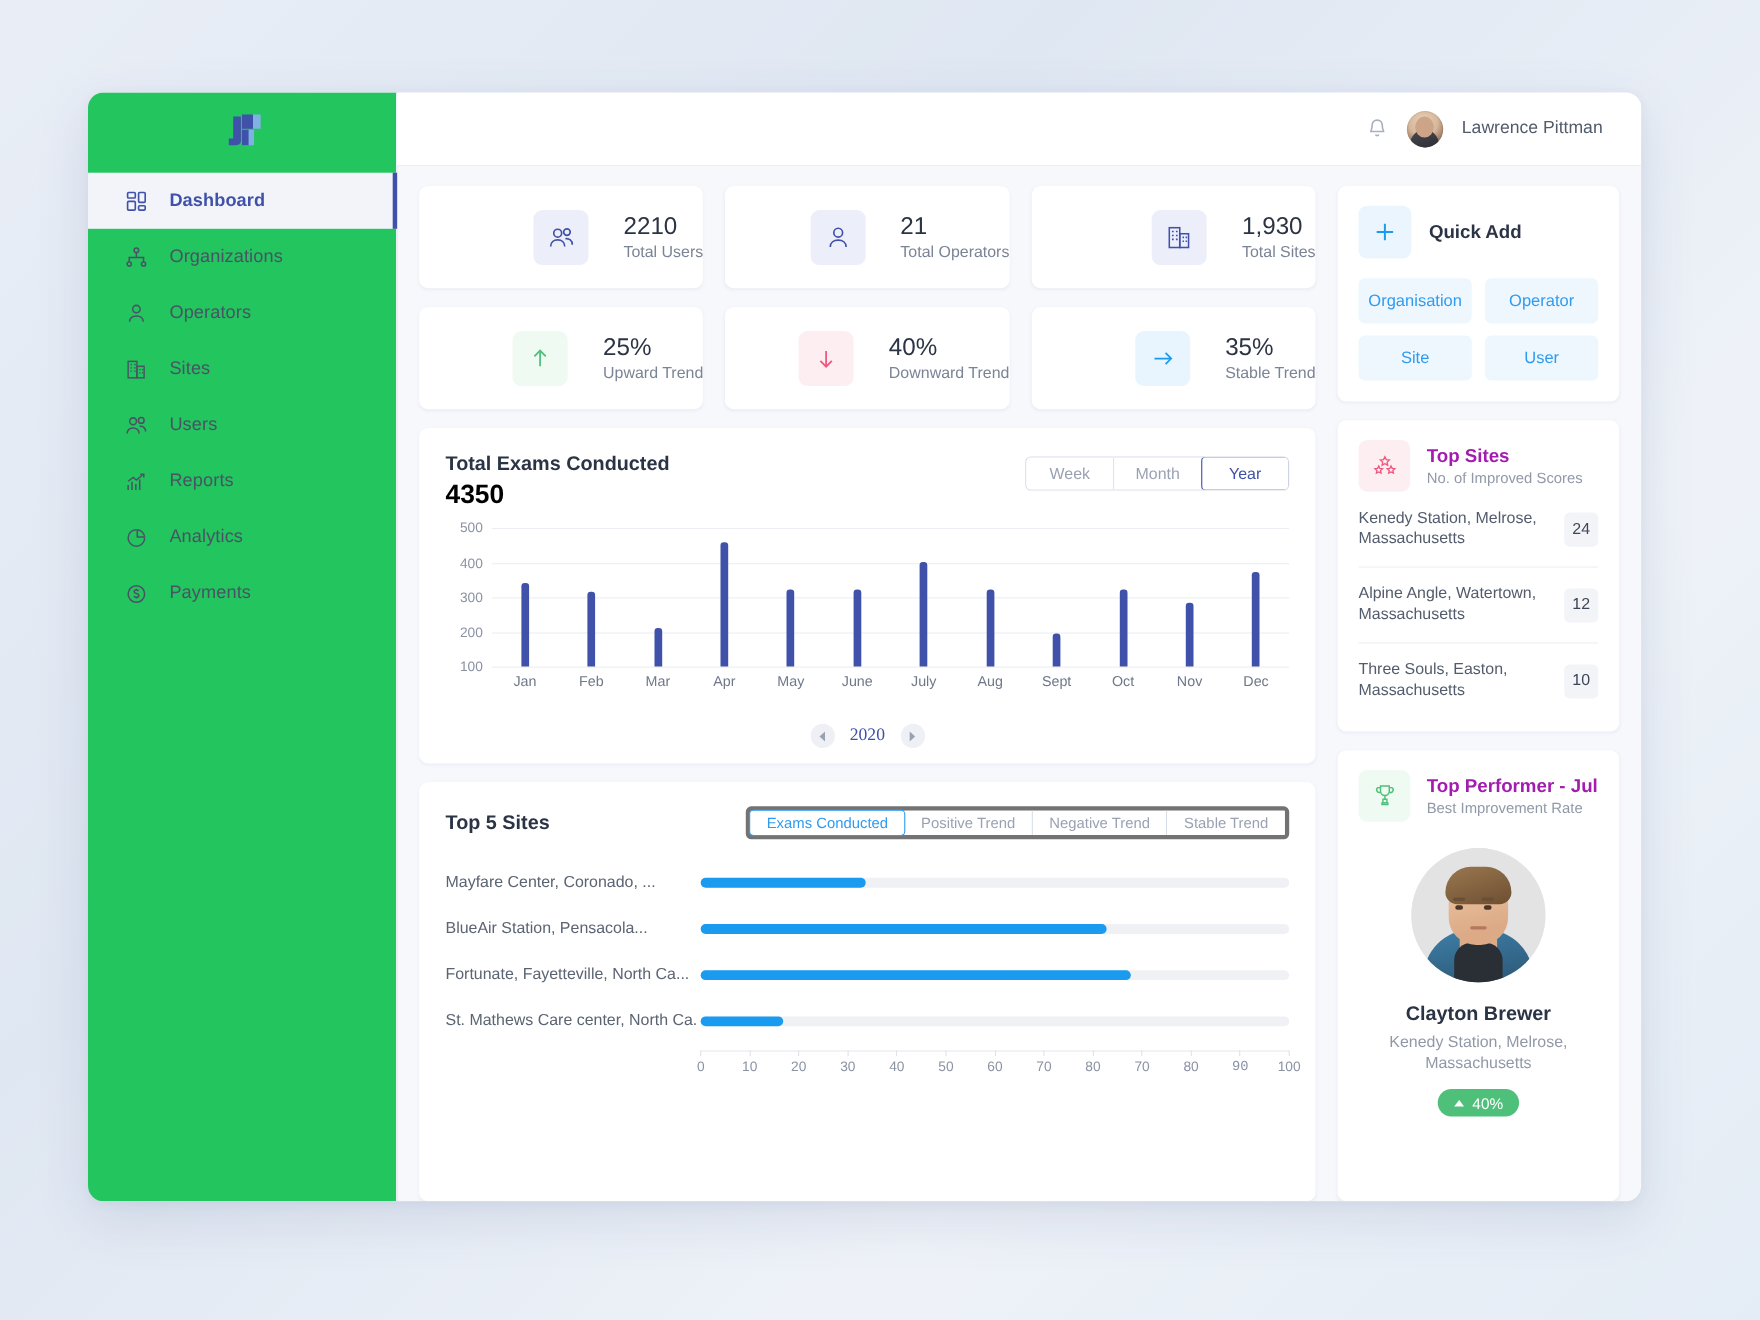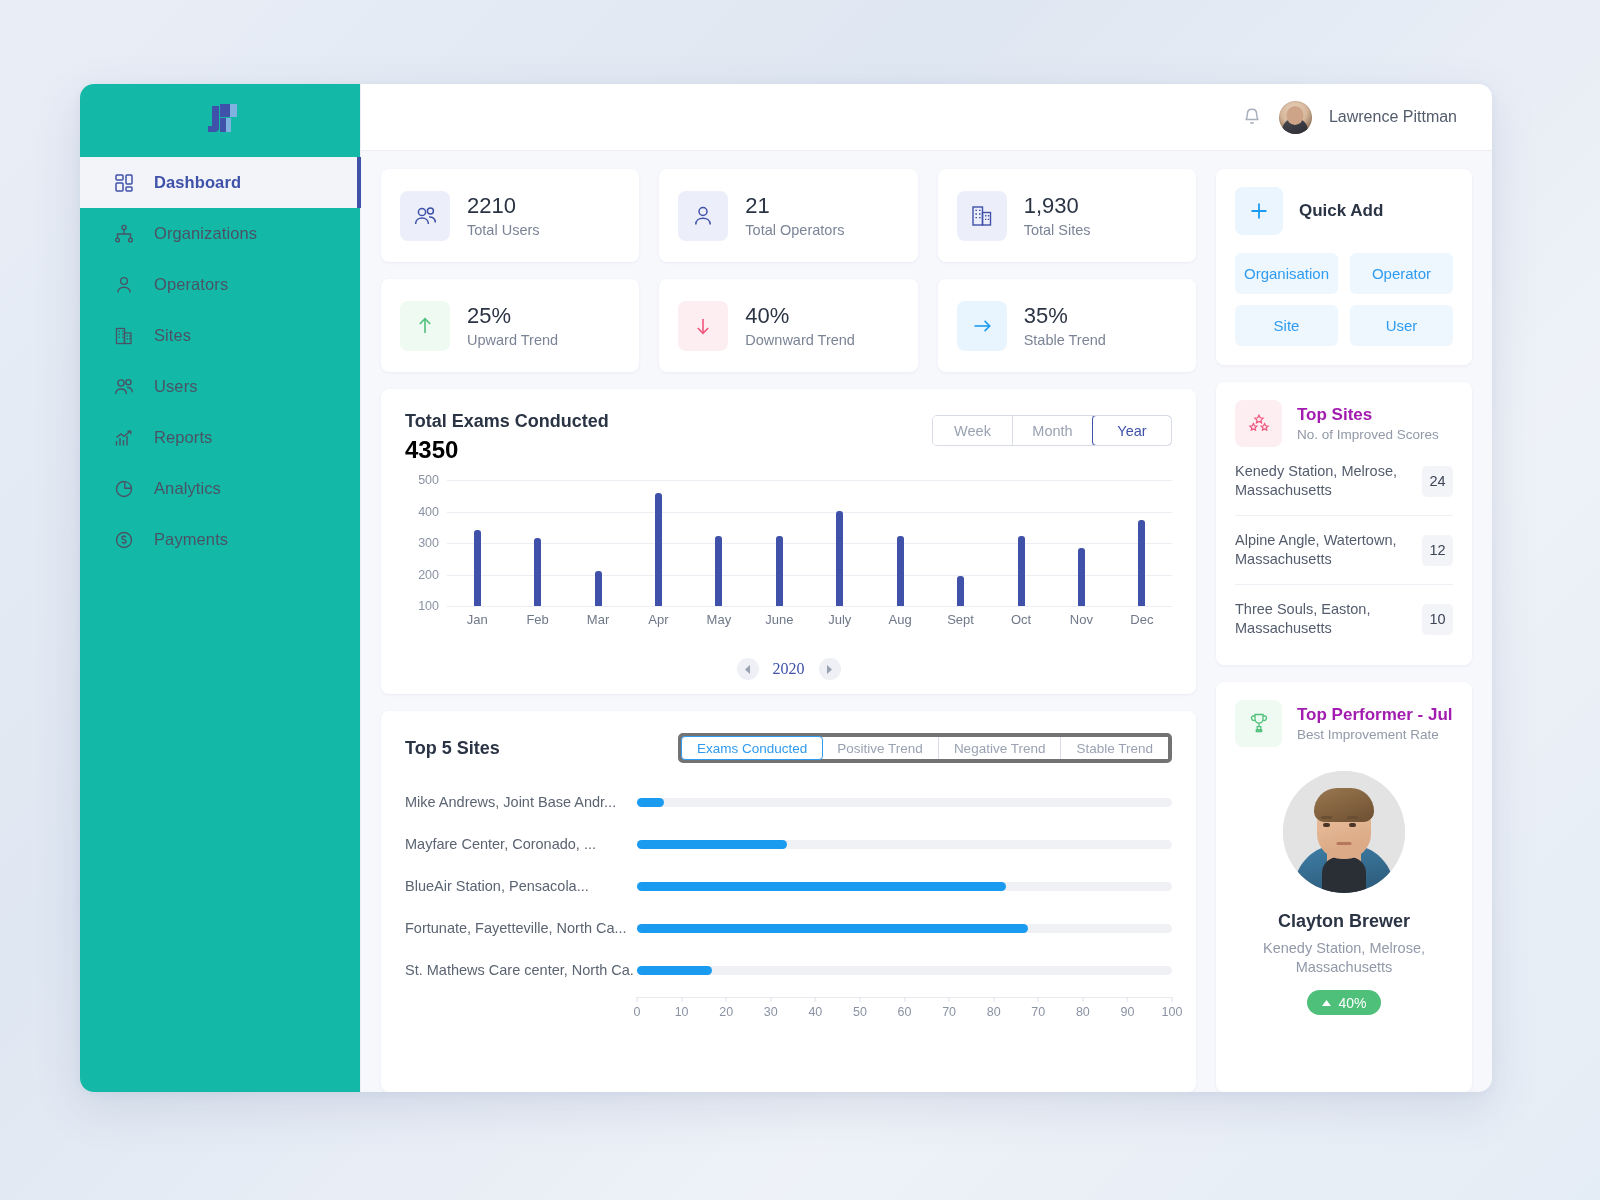"Dashboard" .sidebar { background: #14b8a6 -> #22c55e }
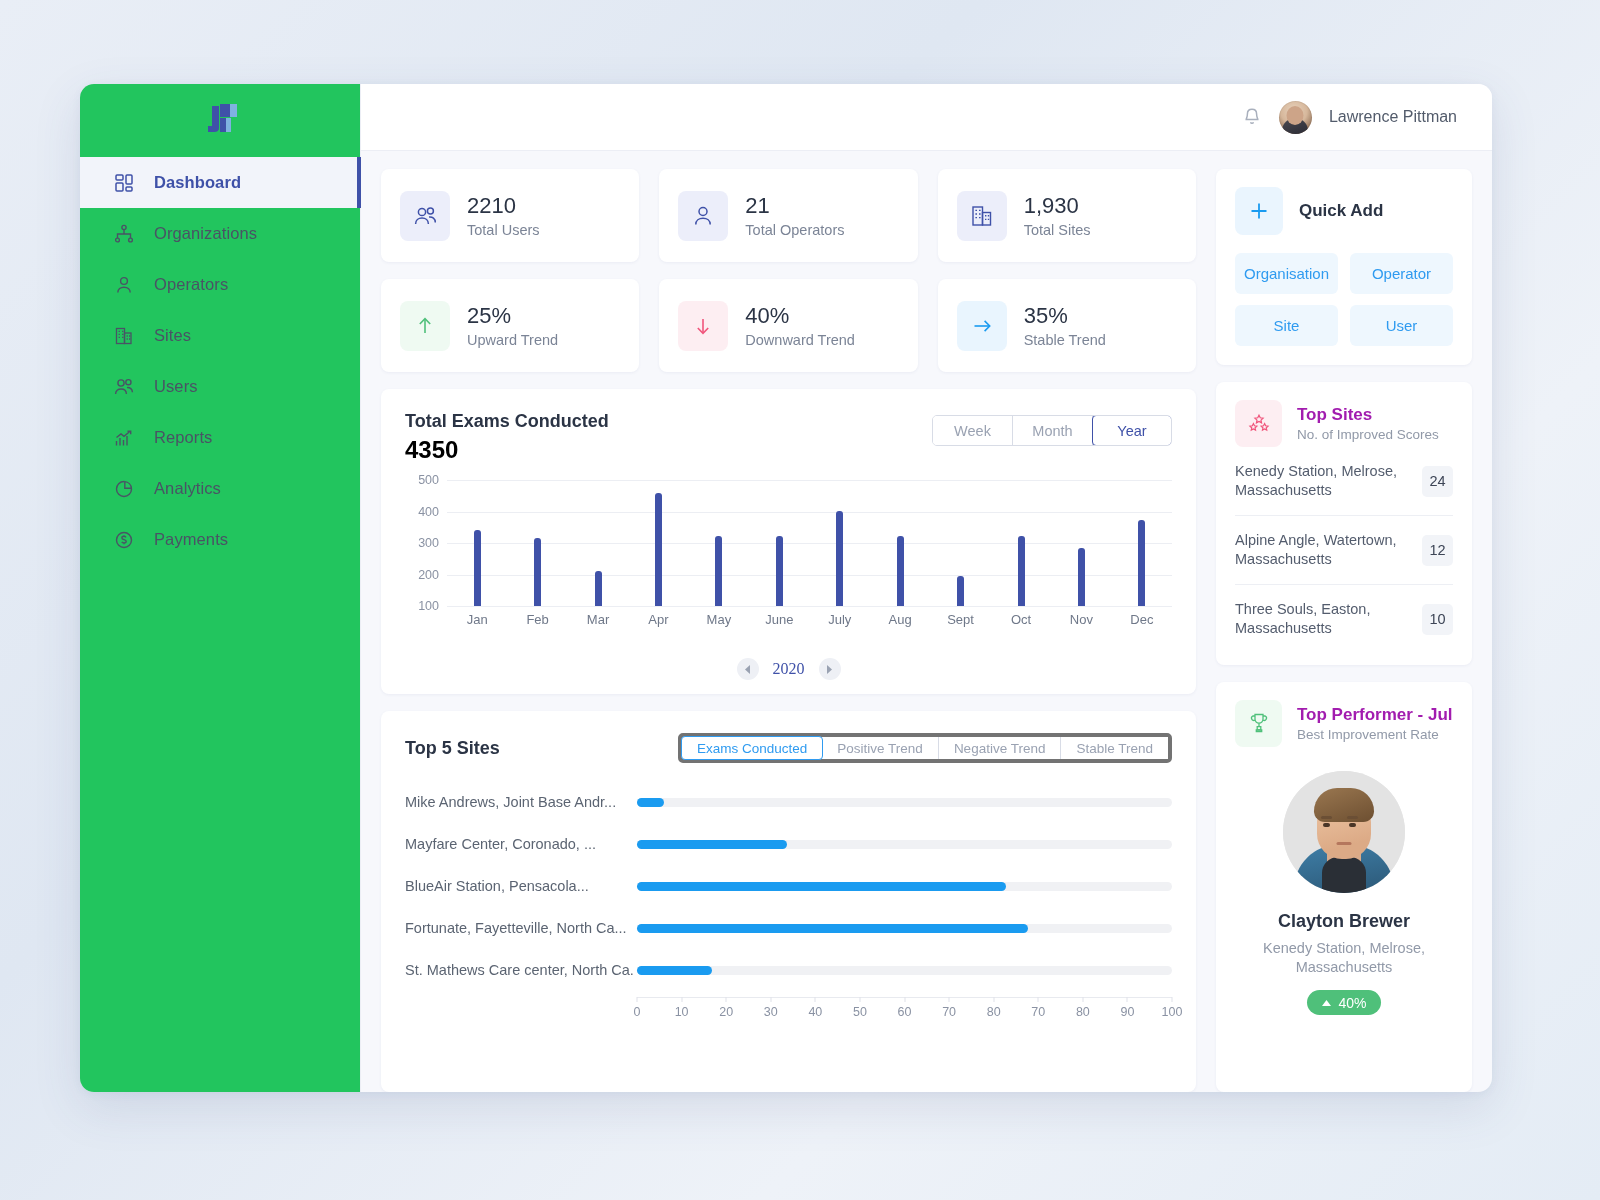"2210" .stat-card { gap: 17px -> 32px; justify-content: none -> flex-end }
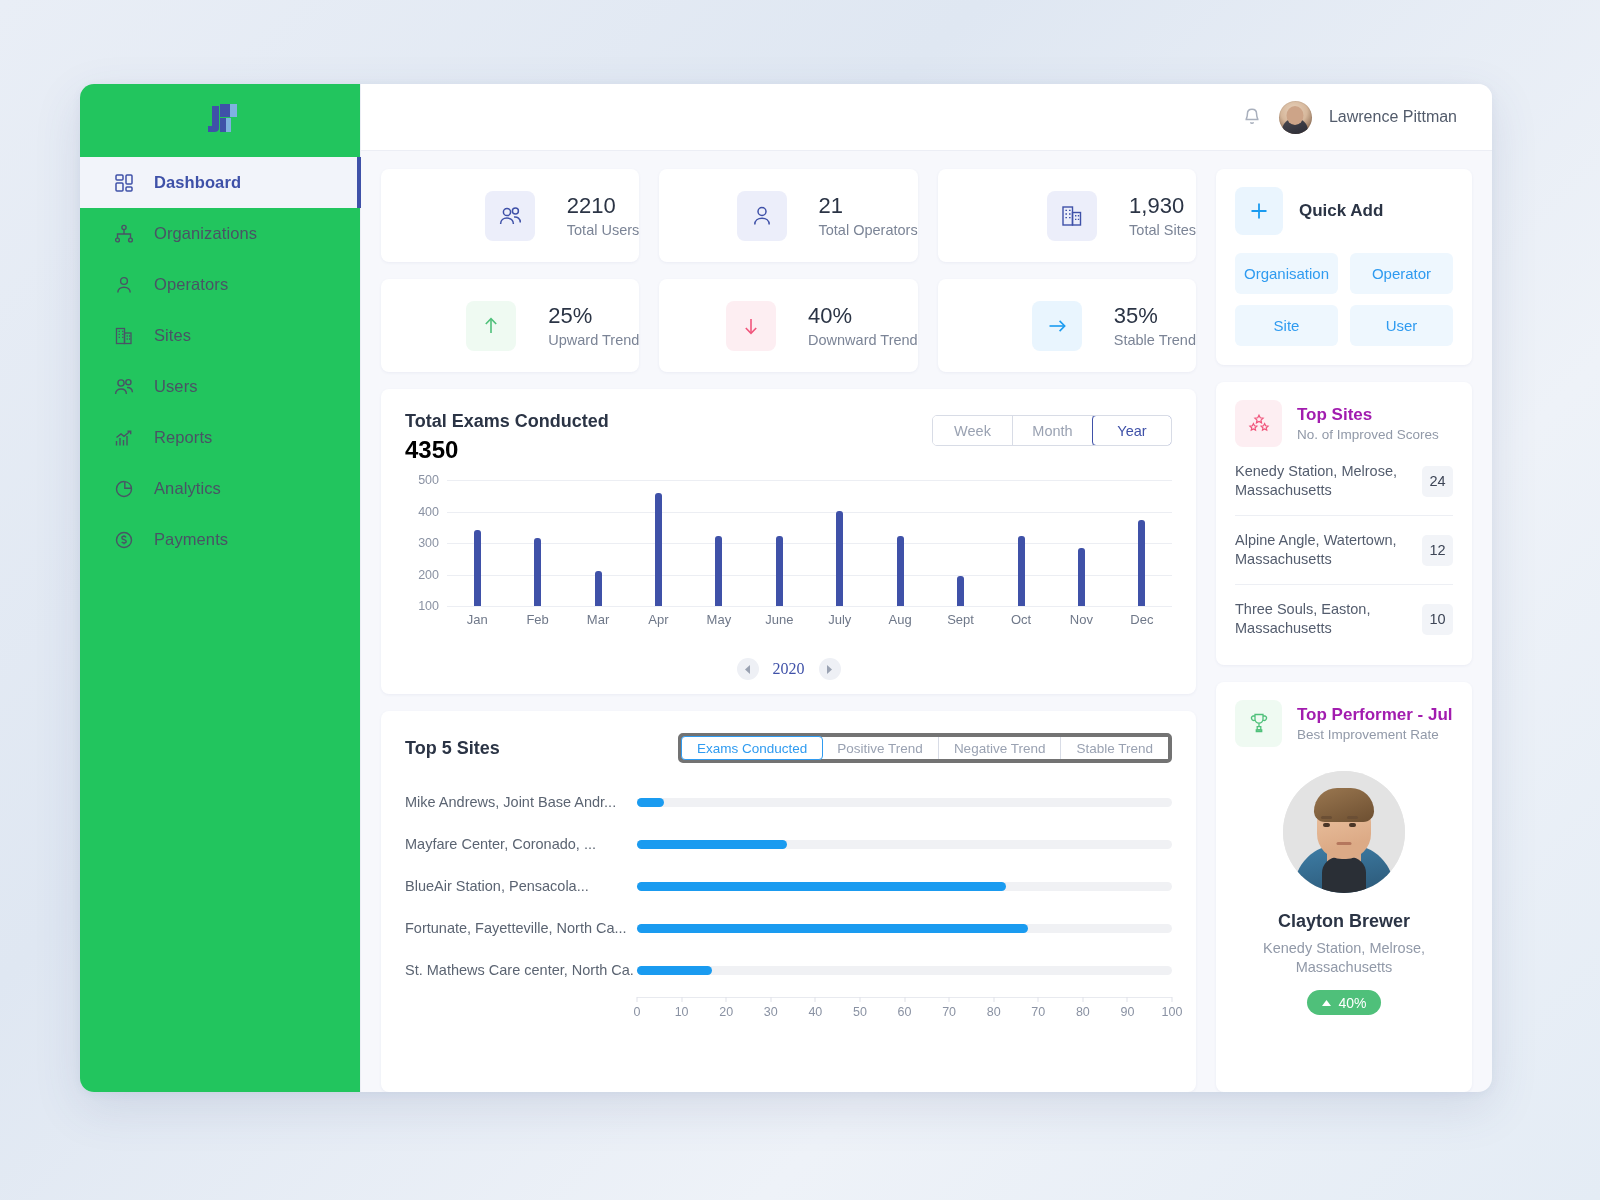"Mike Andrews, Joint Base Andr..." div.hbar-row { html: <div> <div>Mike Andrews, Joint Base Andr...</div> <div> <div></div> </div> </div> -> none }
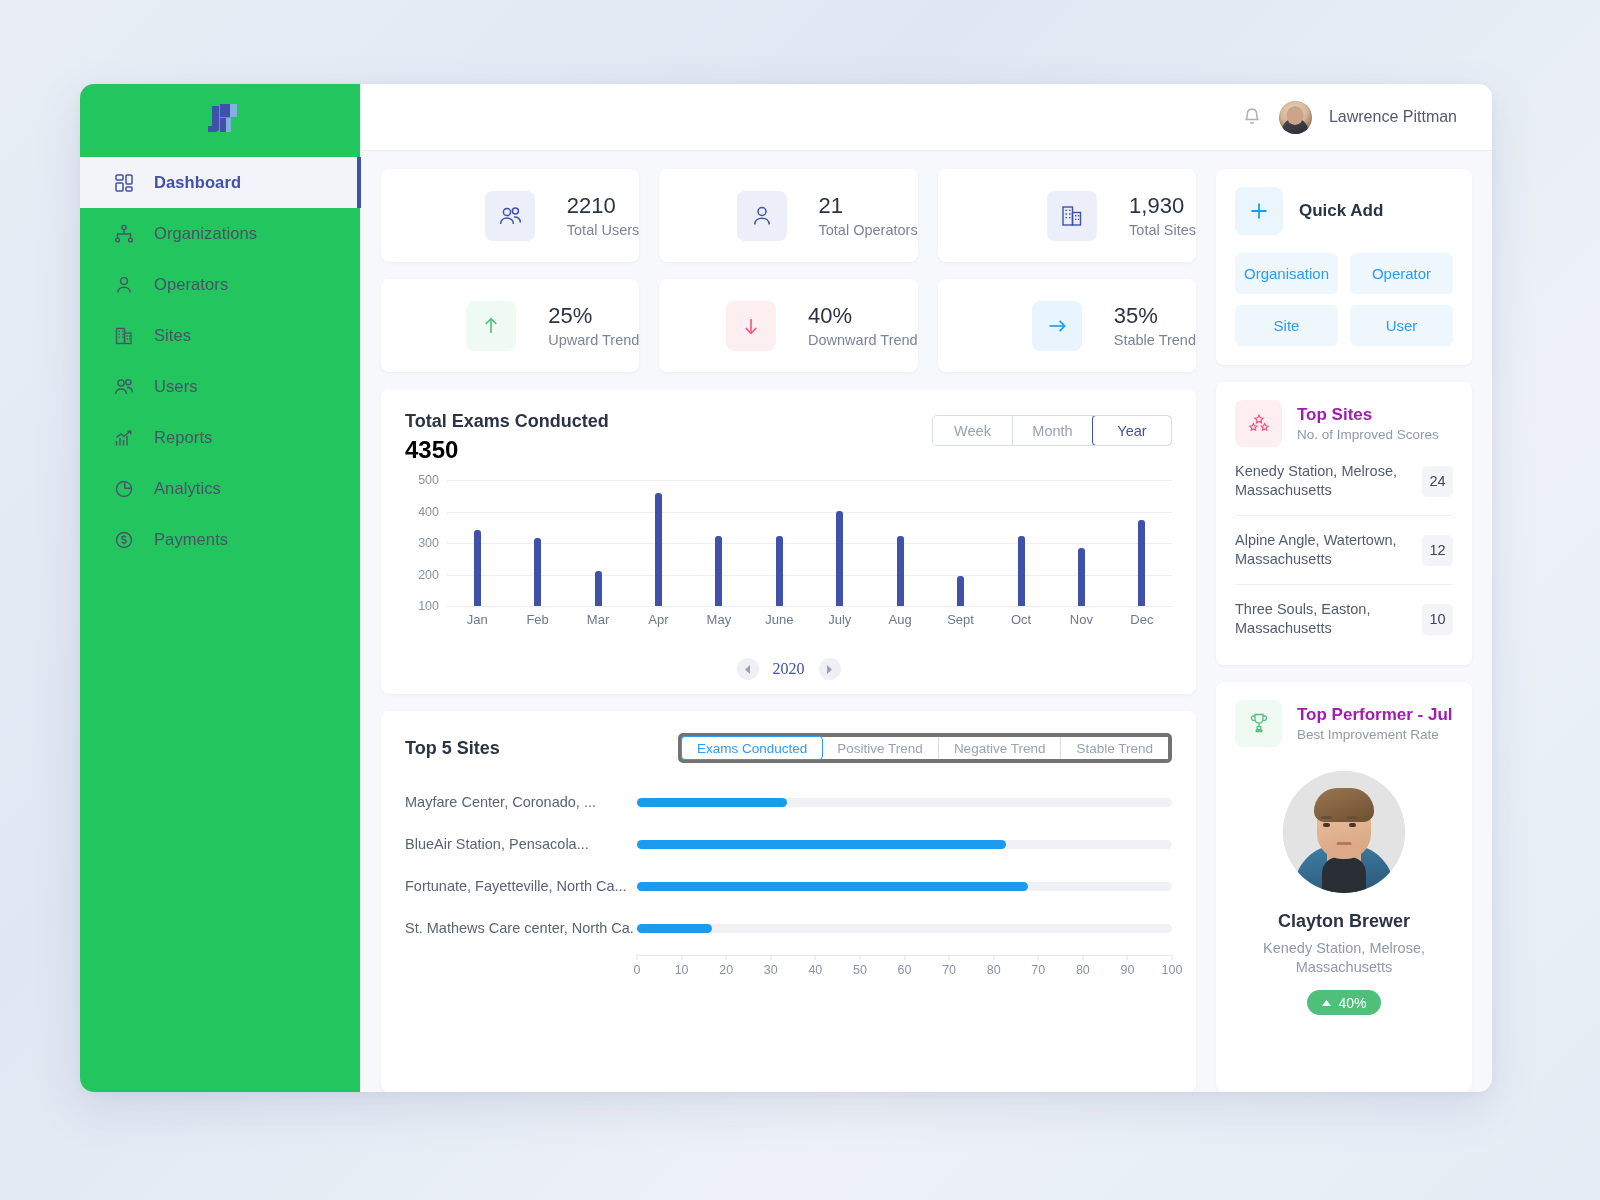"90" div.htick-lab { font-family: none -> Liberation Mono, monospace }
